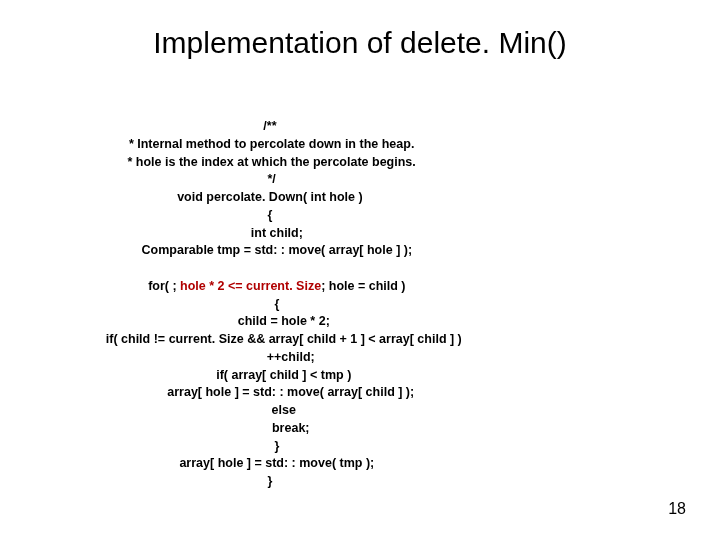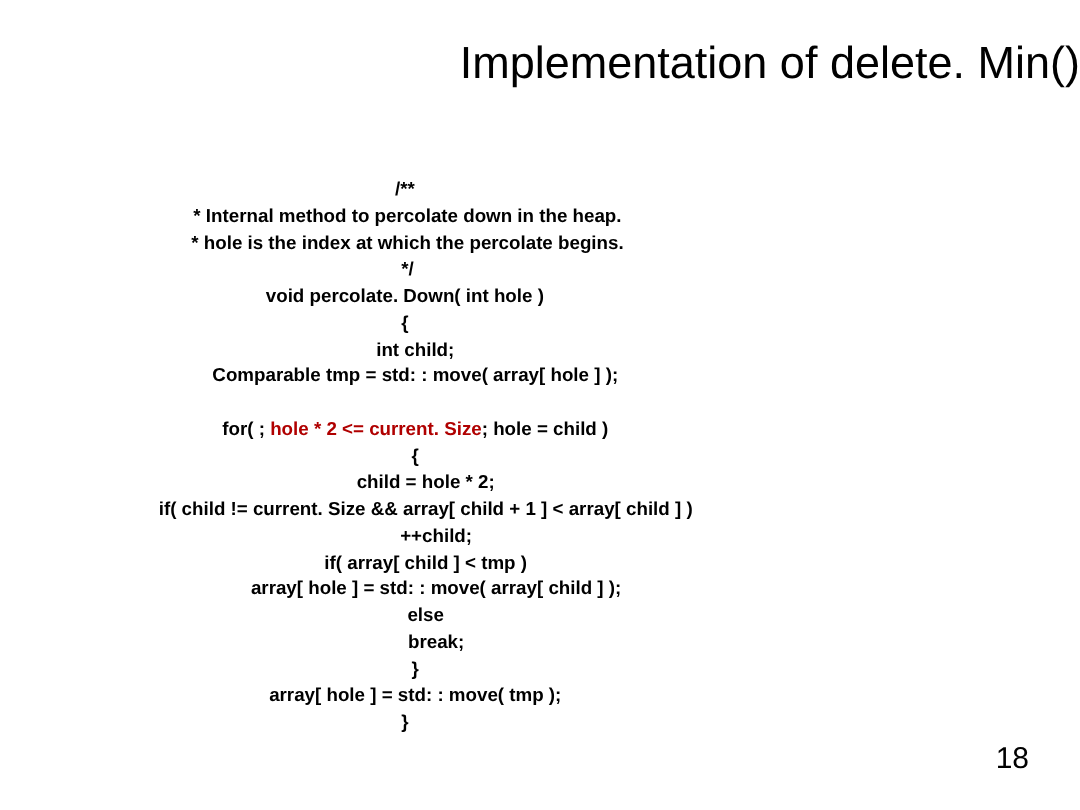"Implementation of delete. Min()" .title { text-align: right -> center }
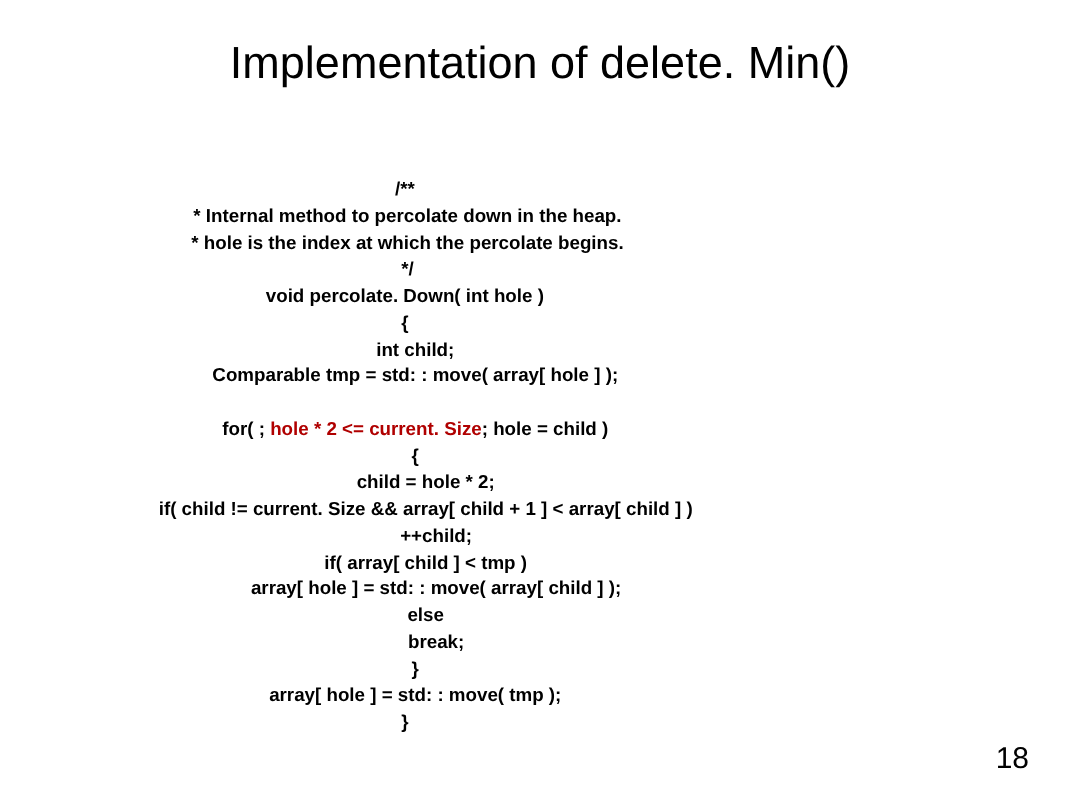"18" .pagenum { font-size: 20px -> 16px }
